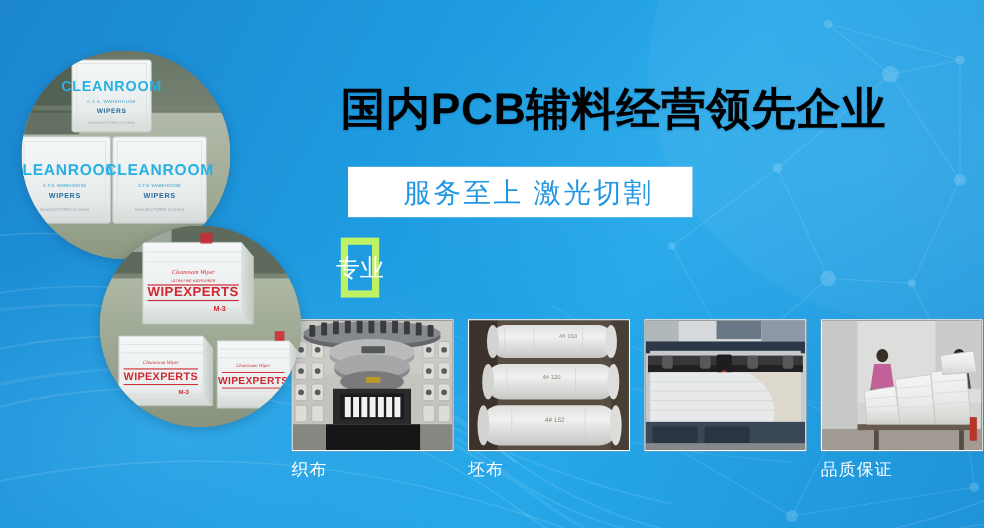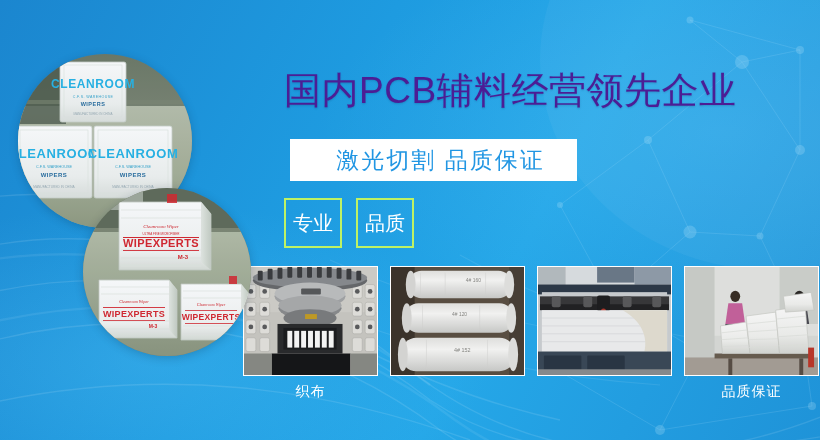"CLEANROOM" #circle-top { top: 54px -> 42px }
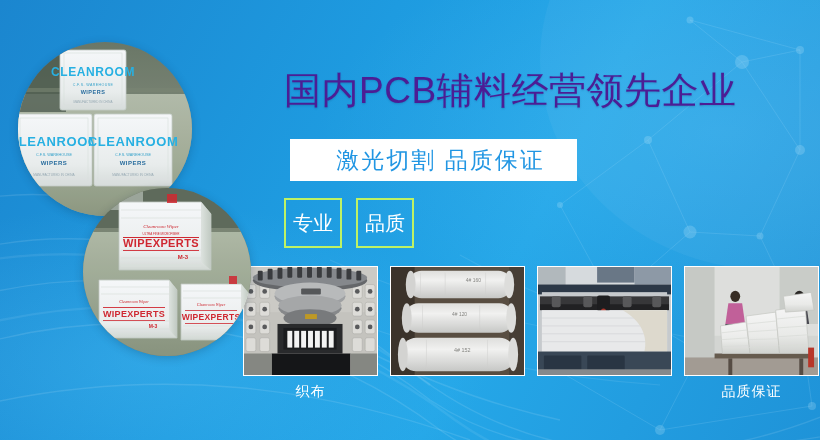"国内PCB辅料经营领先企业" .headline { color: #4c1d95 -> #000000; font-weight: normal -> bold }
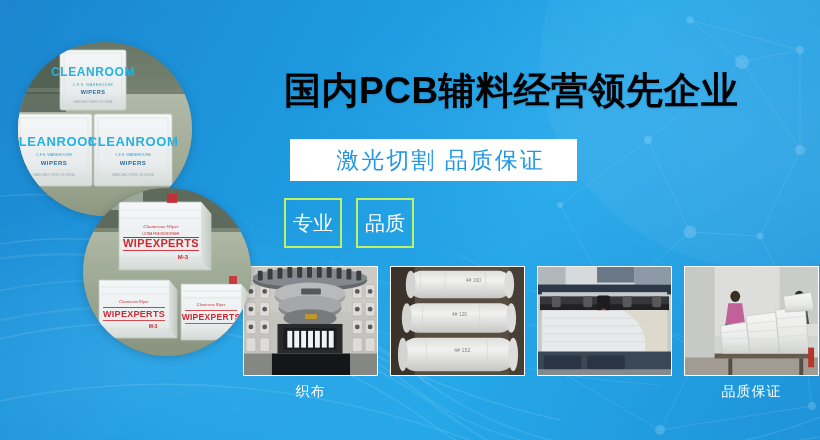"激光切割 品质保证" span { text: 激光切割 品质保证 -> 服务至上 激光切割 }
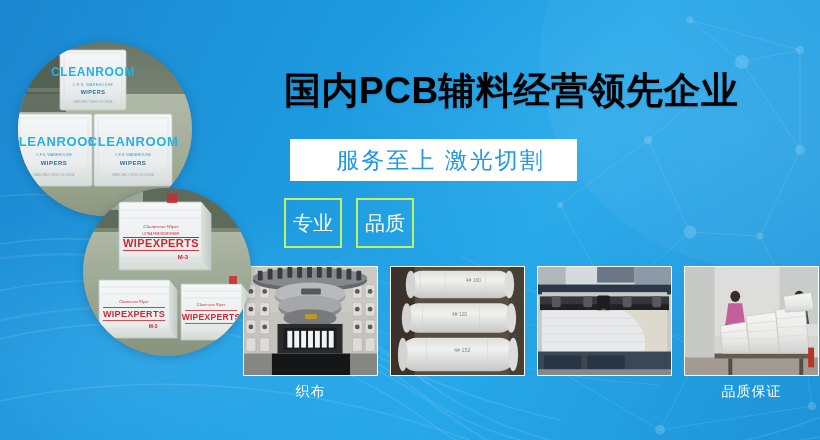"专业" .tag { border: 2px solid #bef264 -> 6px solid #bef264; width: 58px -> 32px }
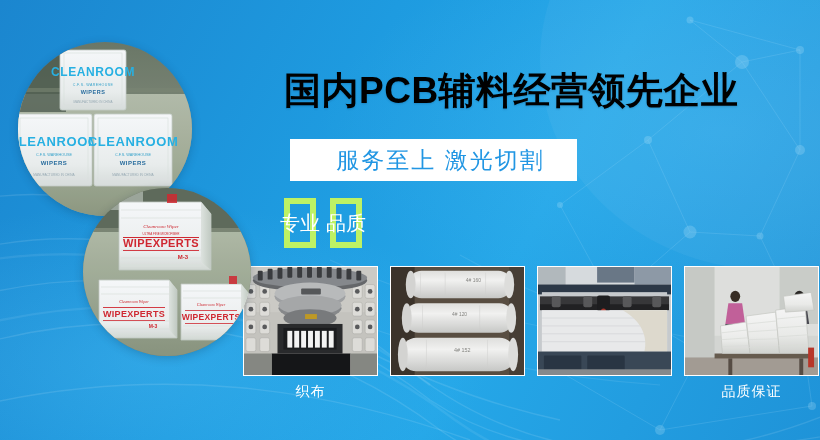"品质" div.tag { html: <div>品质</div> -> none }
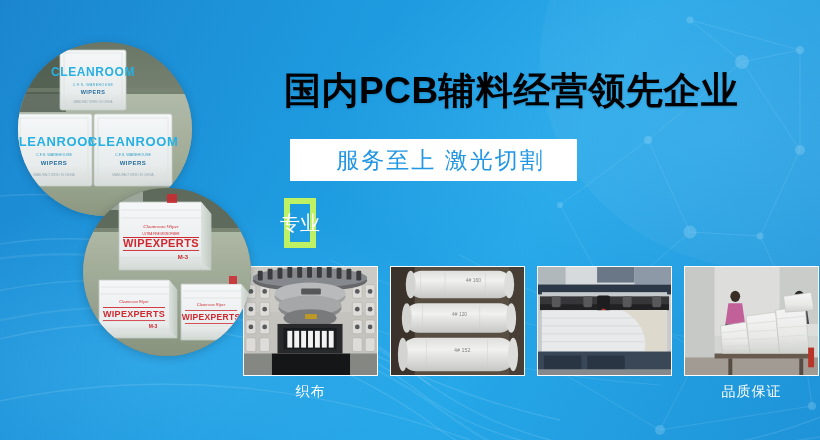"织布" .thumb-caption { text-align: center -> left }
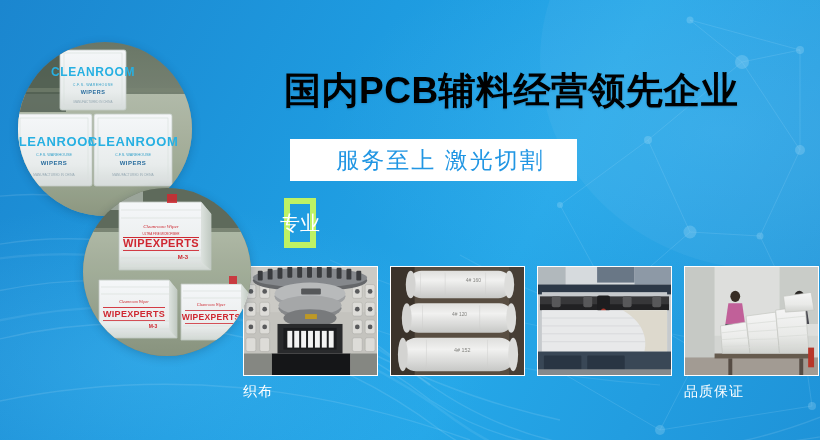"坯布" div.thumb-caption { html: none -> <div>坯布</div> }
